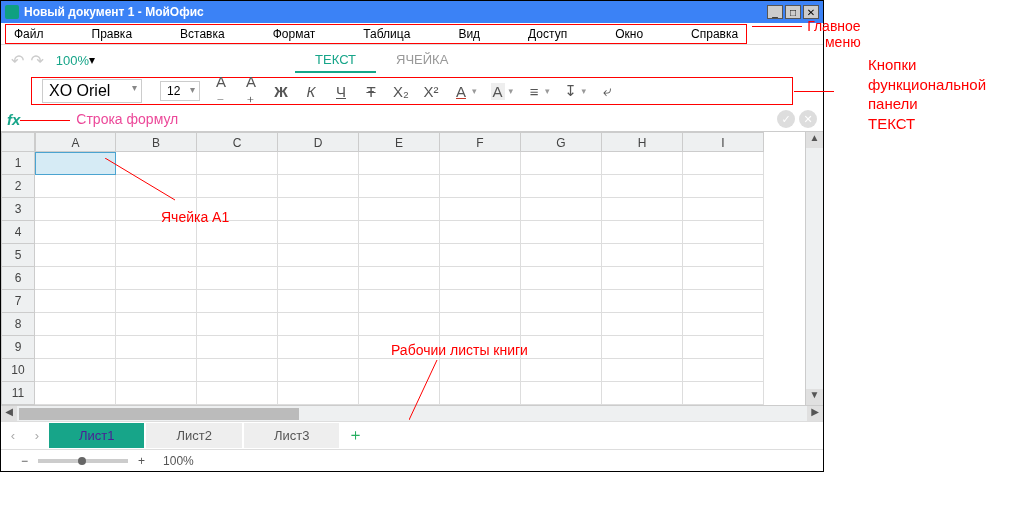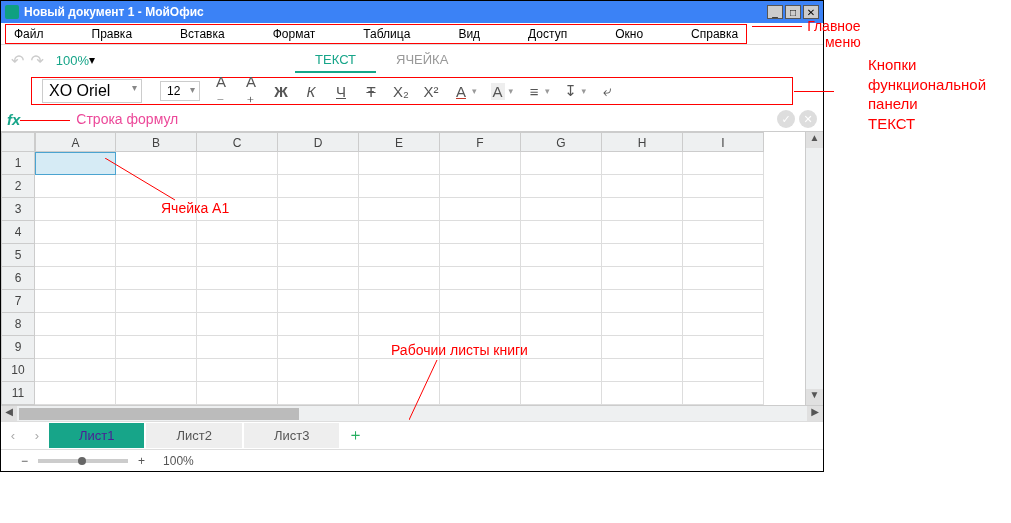"Ячейка А1" .ann-cell { top: 68px -> 77px }
